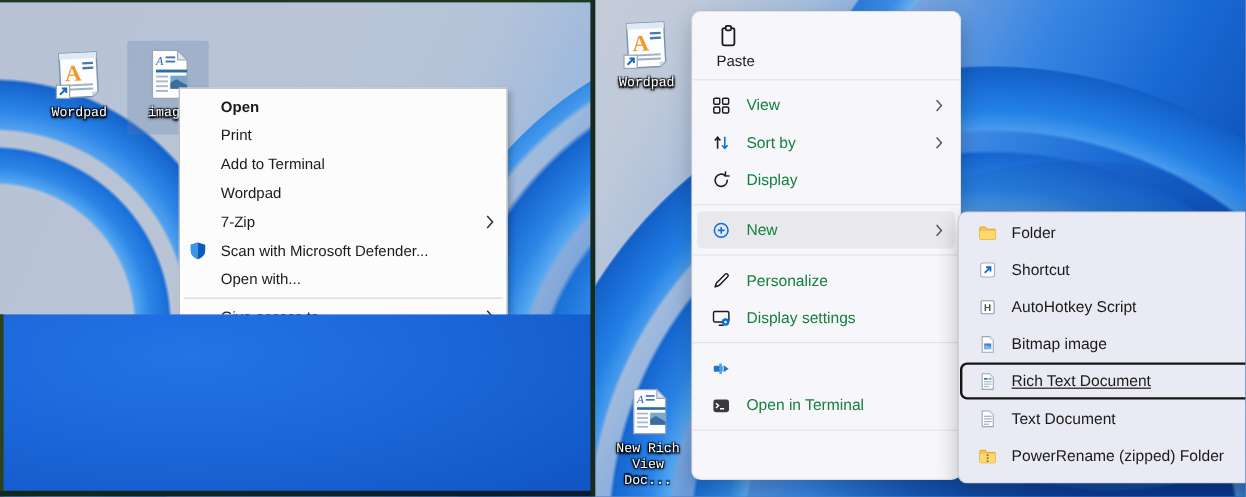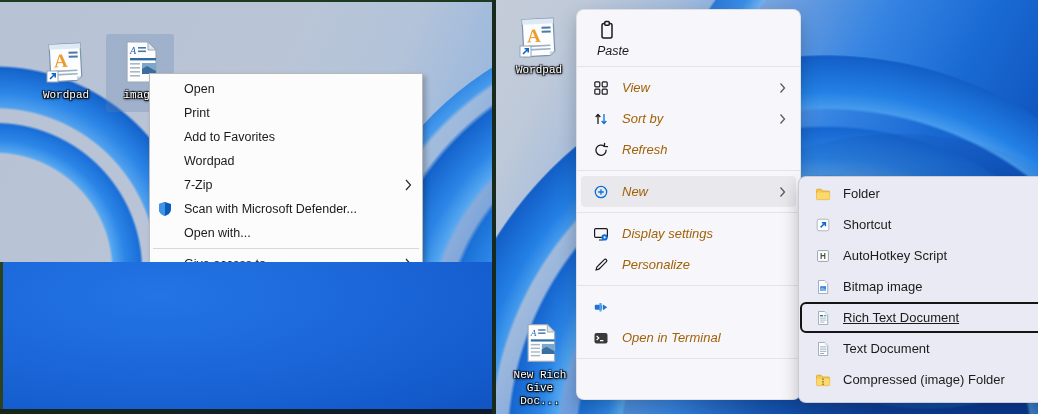"Paste" .w11menu { font-style: italic -> none }
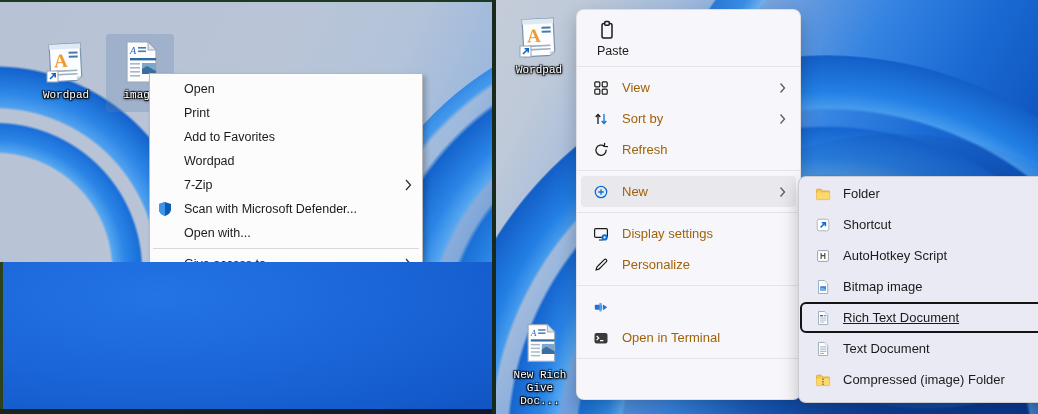"Open" .cmenu .mi.bold { font-weight: normal -> bold }
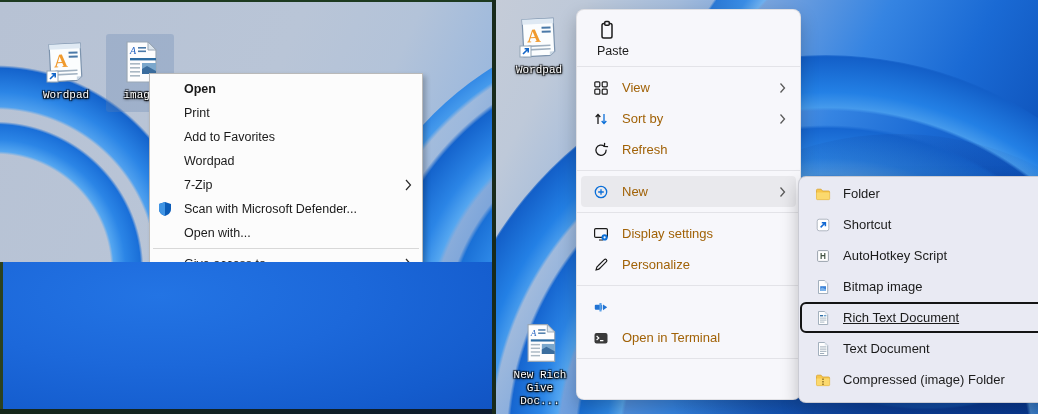"View" .wrow { color: #a16207 -> #15803d }
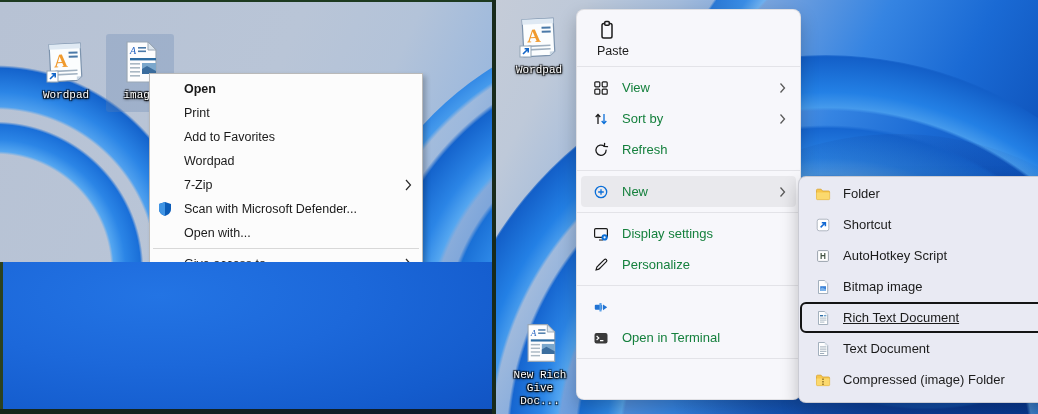"Add to Favorites" span { text: Favorites -> Terminal }
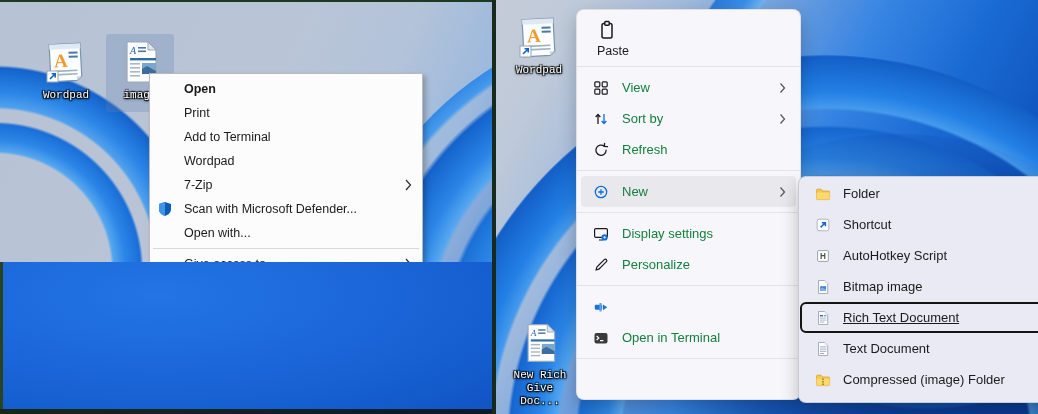"Refresh" span { text: Refresh -> Display }
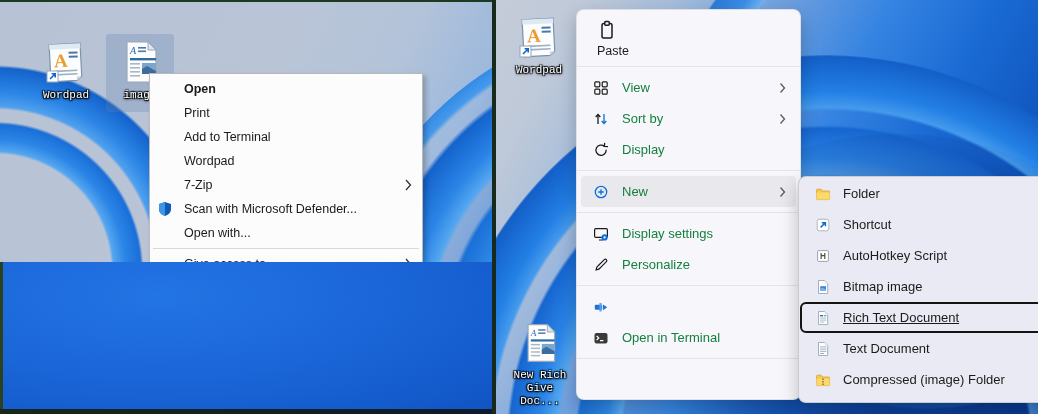"Display settings" div.wrow { order: before "Personalize" -> after "Personalize" }
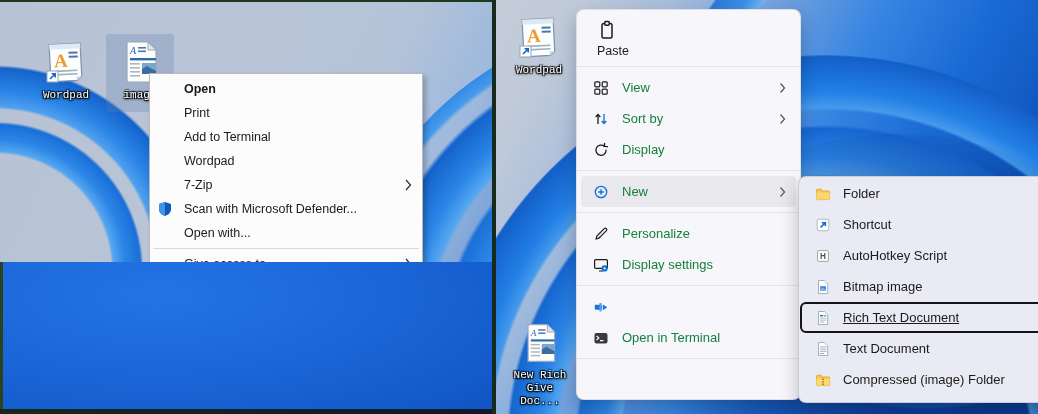"New Rich Give Doc..." div.lbl { text: Give -> View }
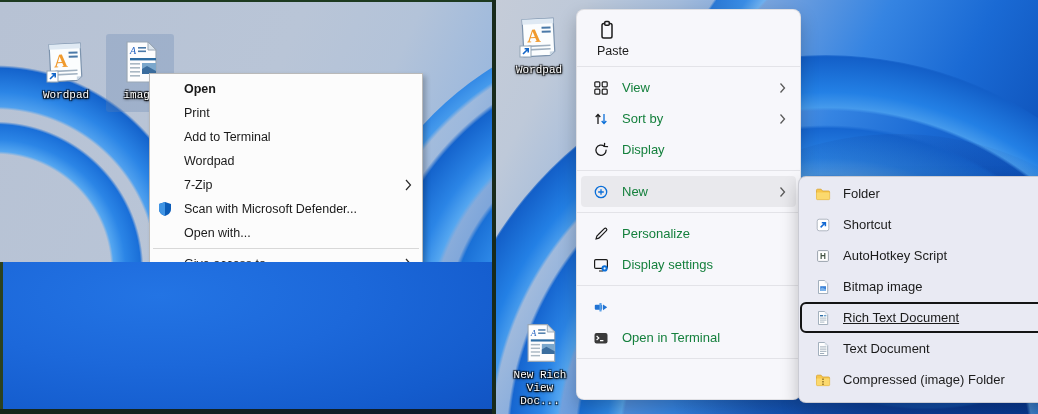"Compressed (image) Folder" span { text: Compressed (image -> PowerRename (zipped }
